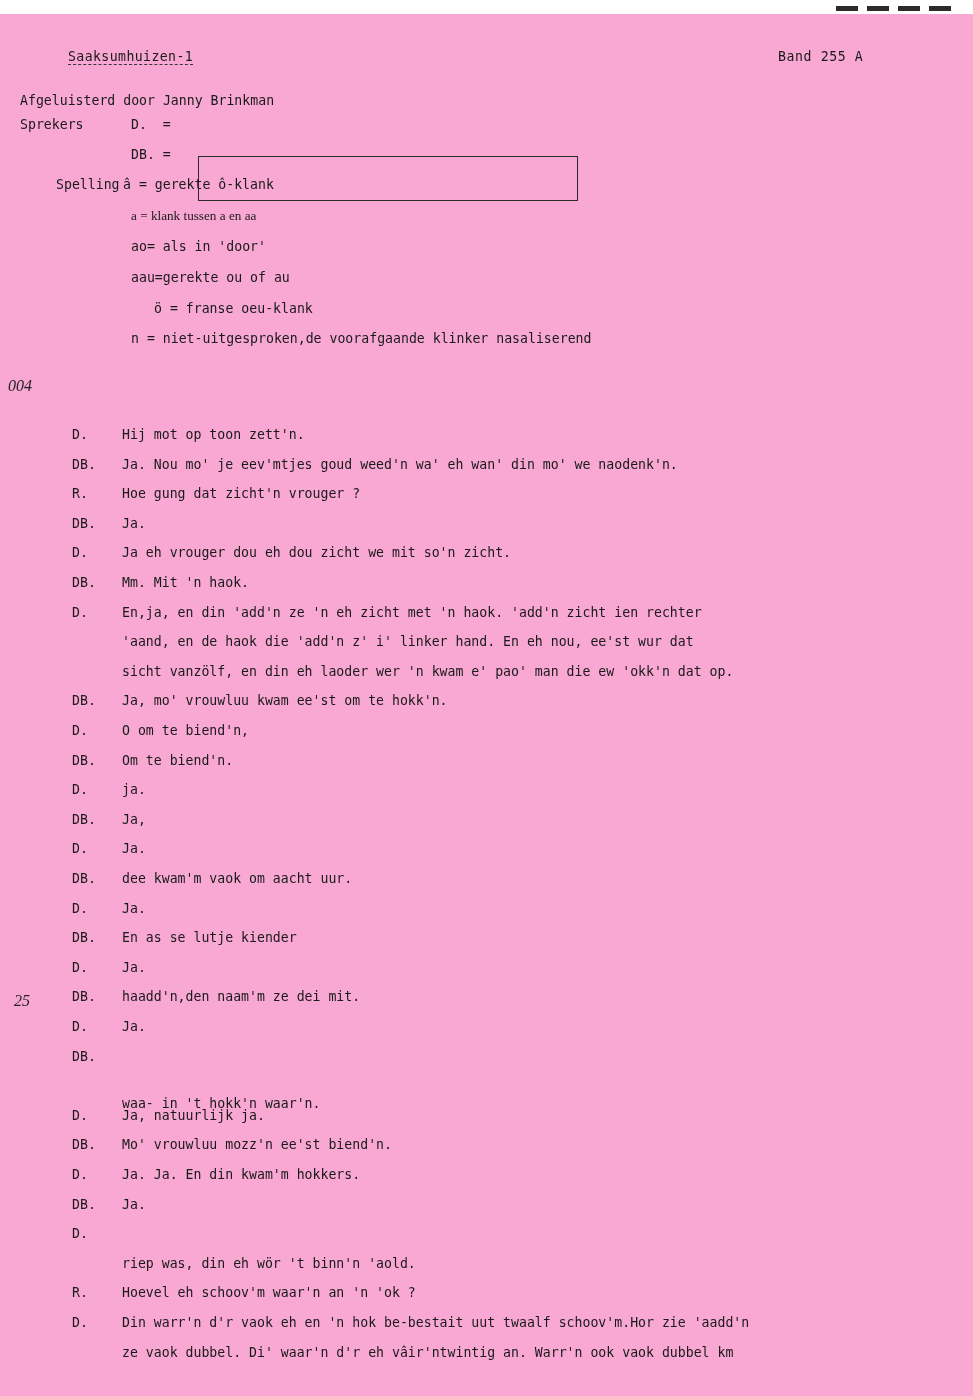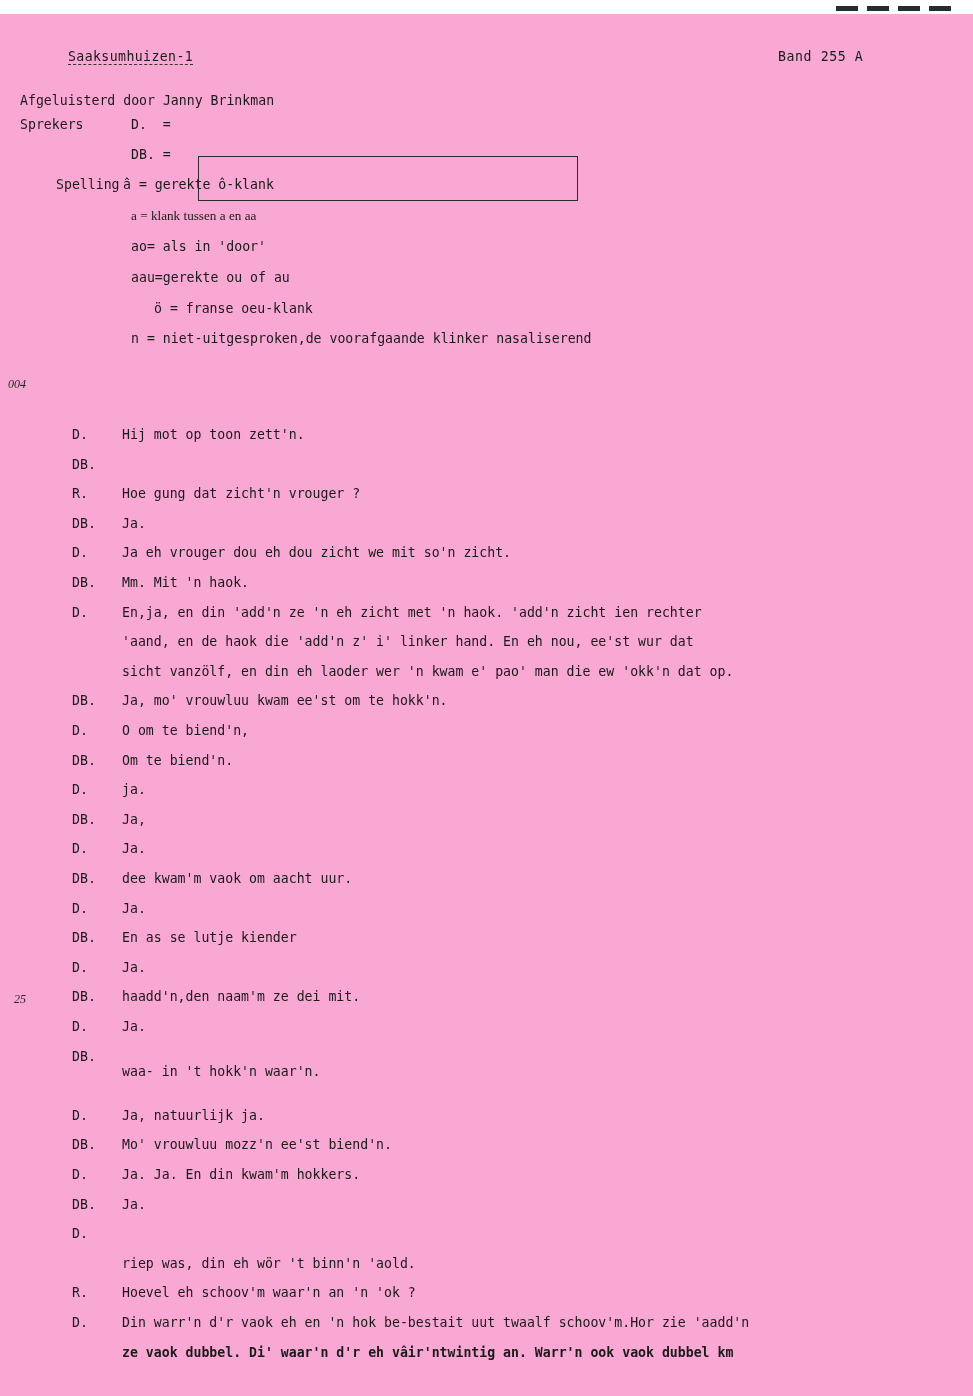"004" .margin-note { font-size: 12px -> 16px }
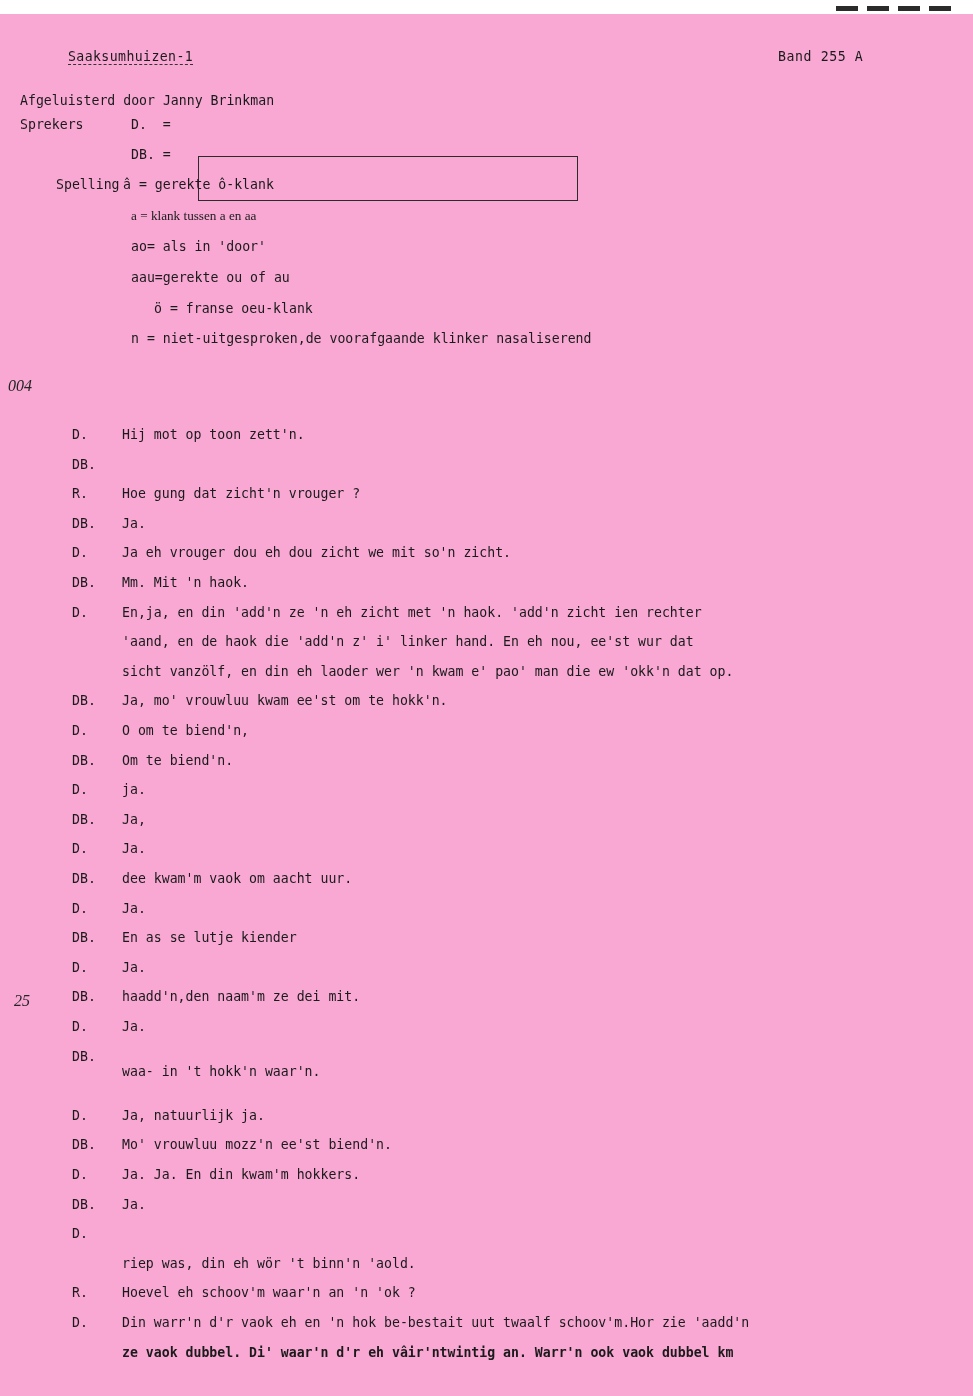"Ja. Nou mo' je eev'mtjes" span.txt { html: none -> <span>Ja. Nou mo' je eev'mtjes goud weed'n wa' eh wan' din mo' we naodenk'n.</span> }
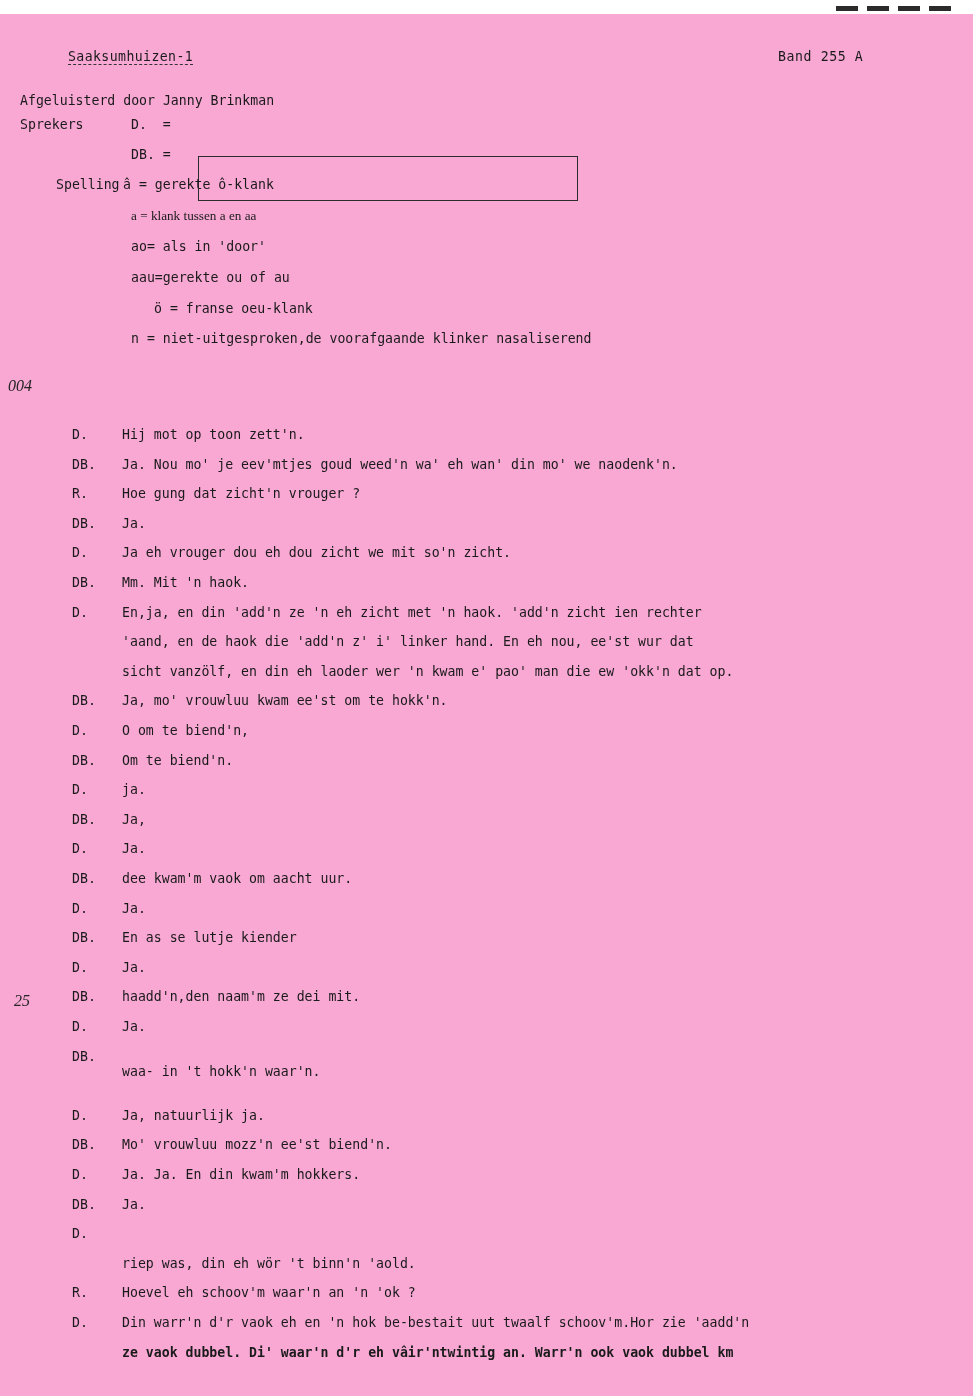"waa- in 't hokk'n waar'n." div.dline { top: 637px -> 669px }
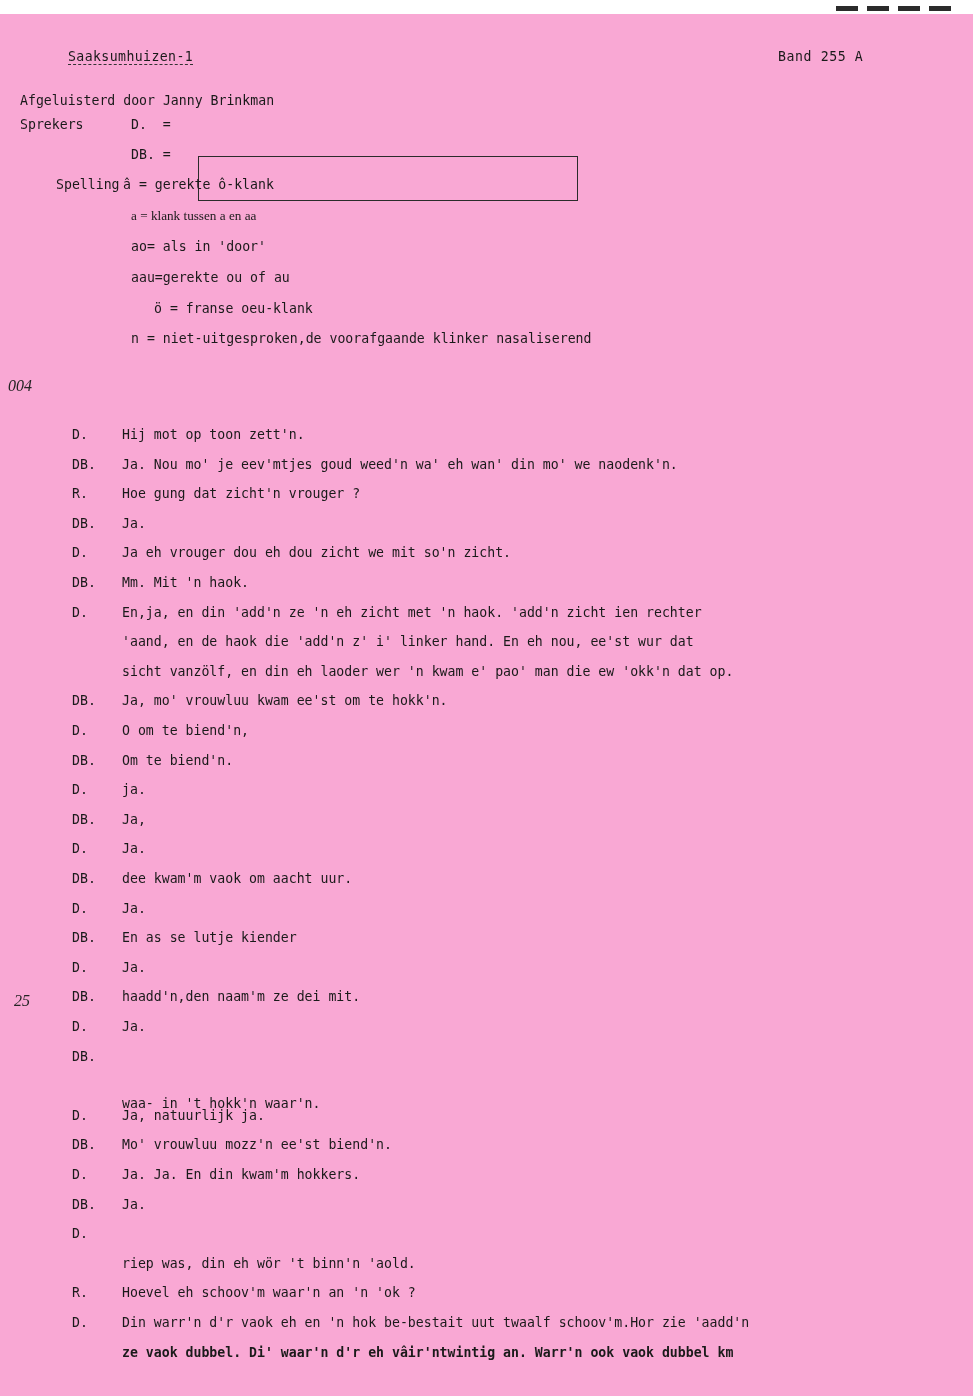"ze vaok dubbel. Di' waar'n" div.dline { font-weight: bold -> none }
